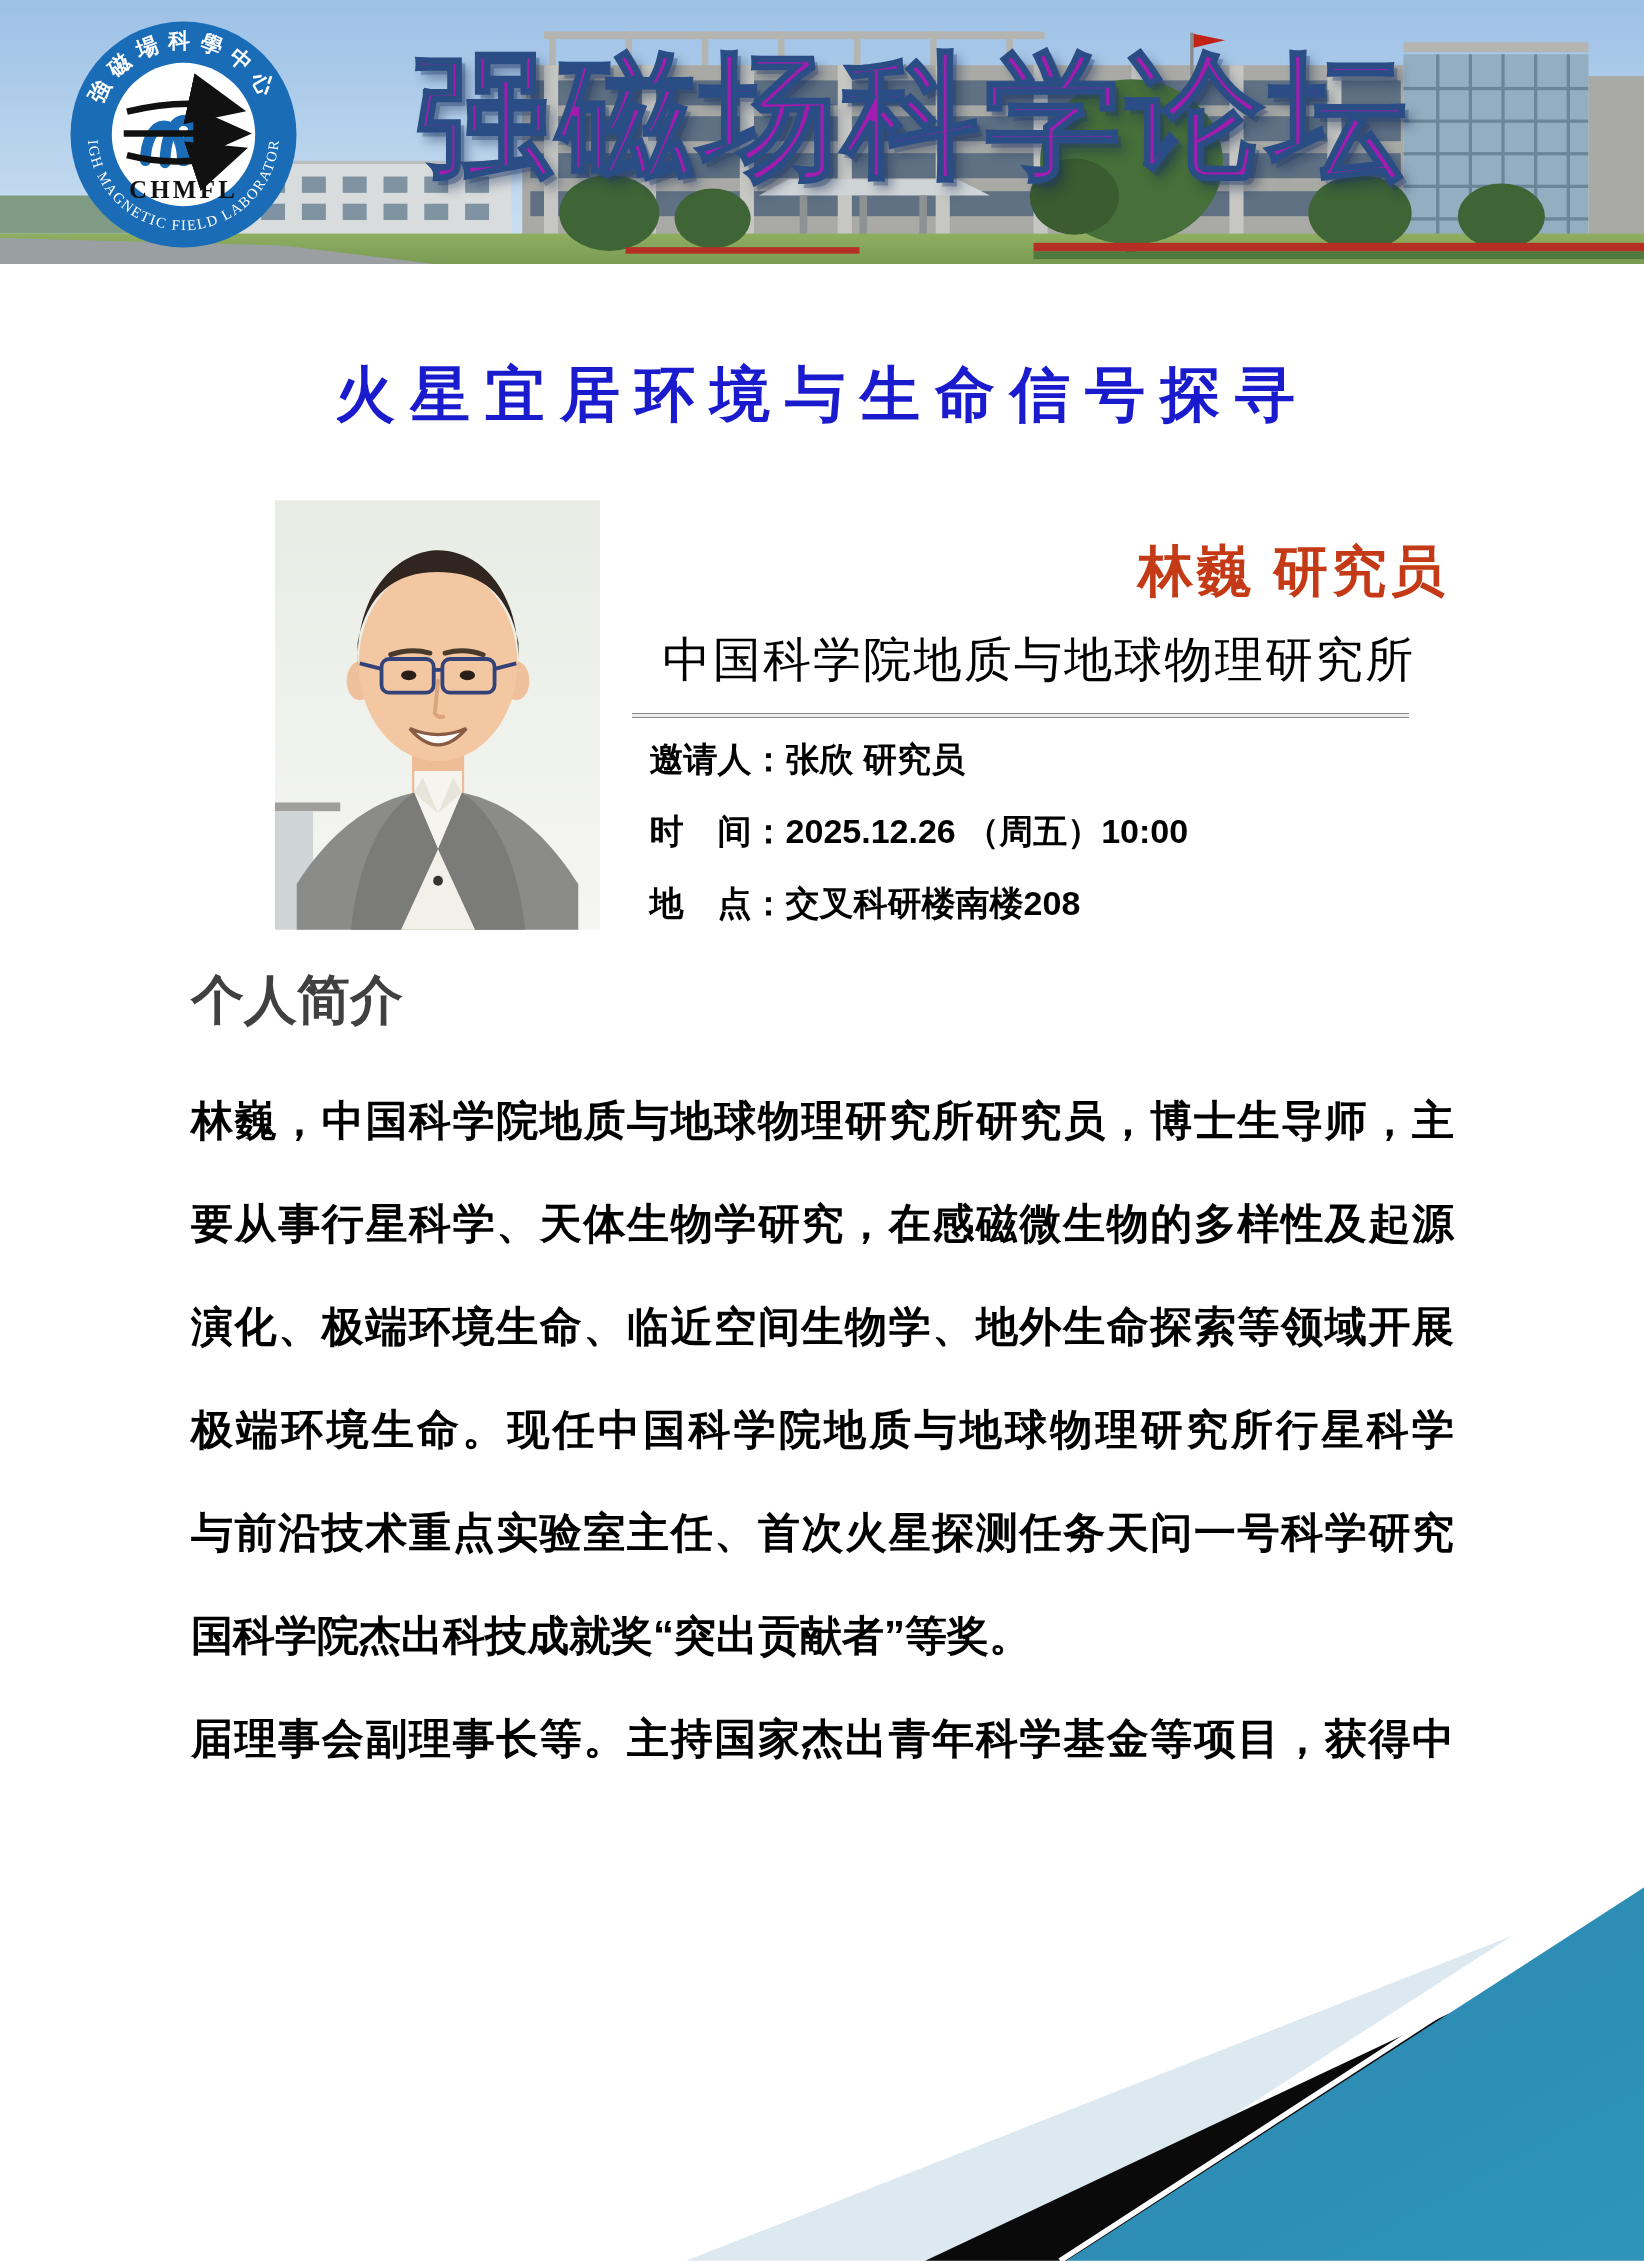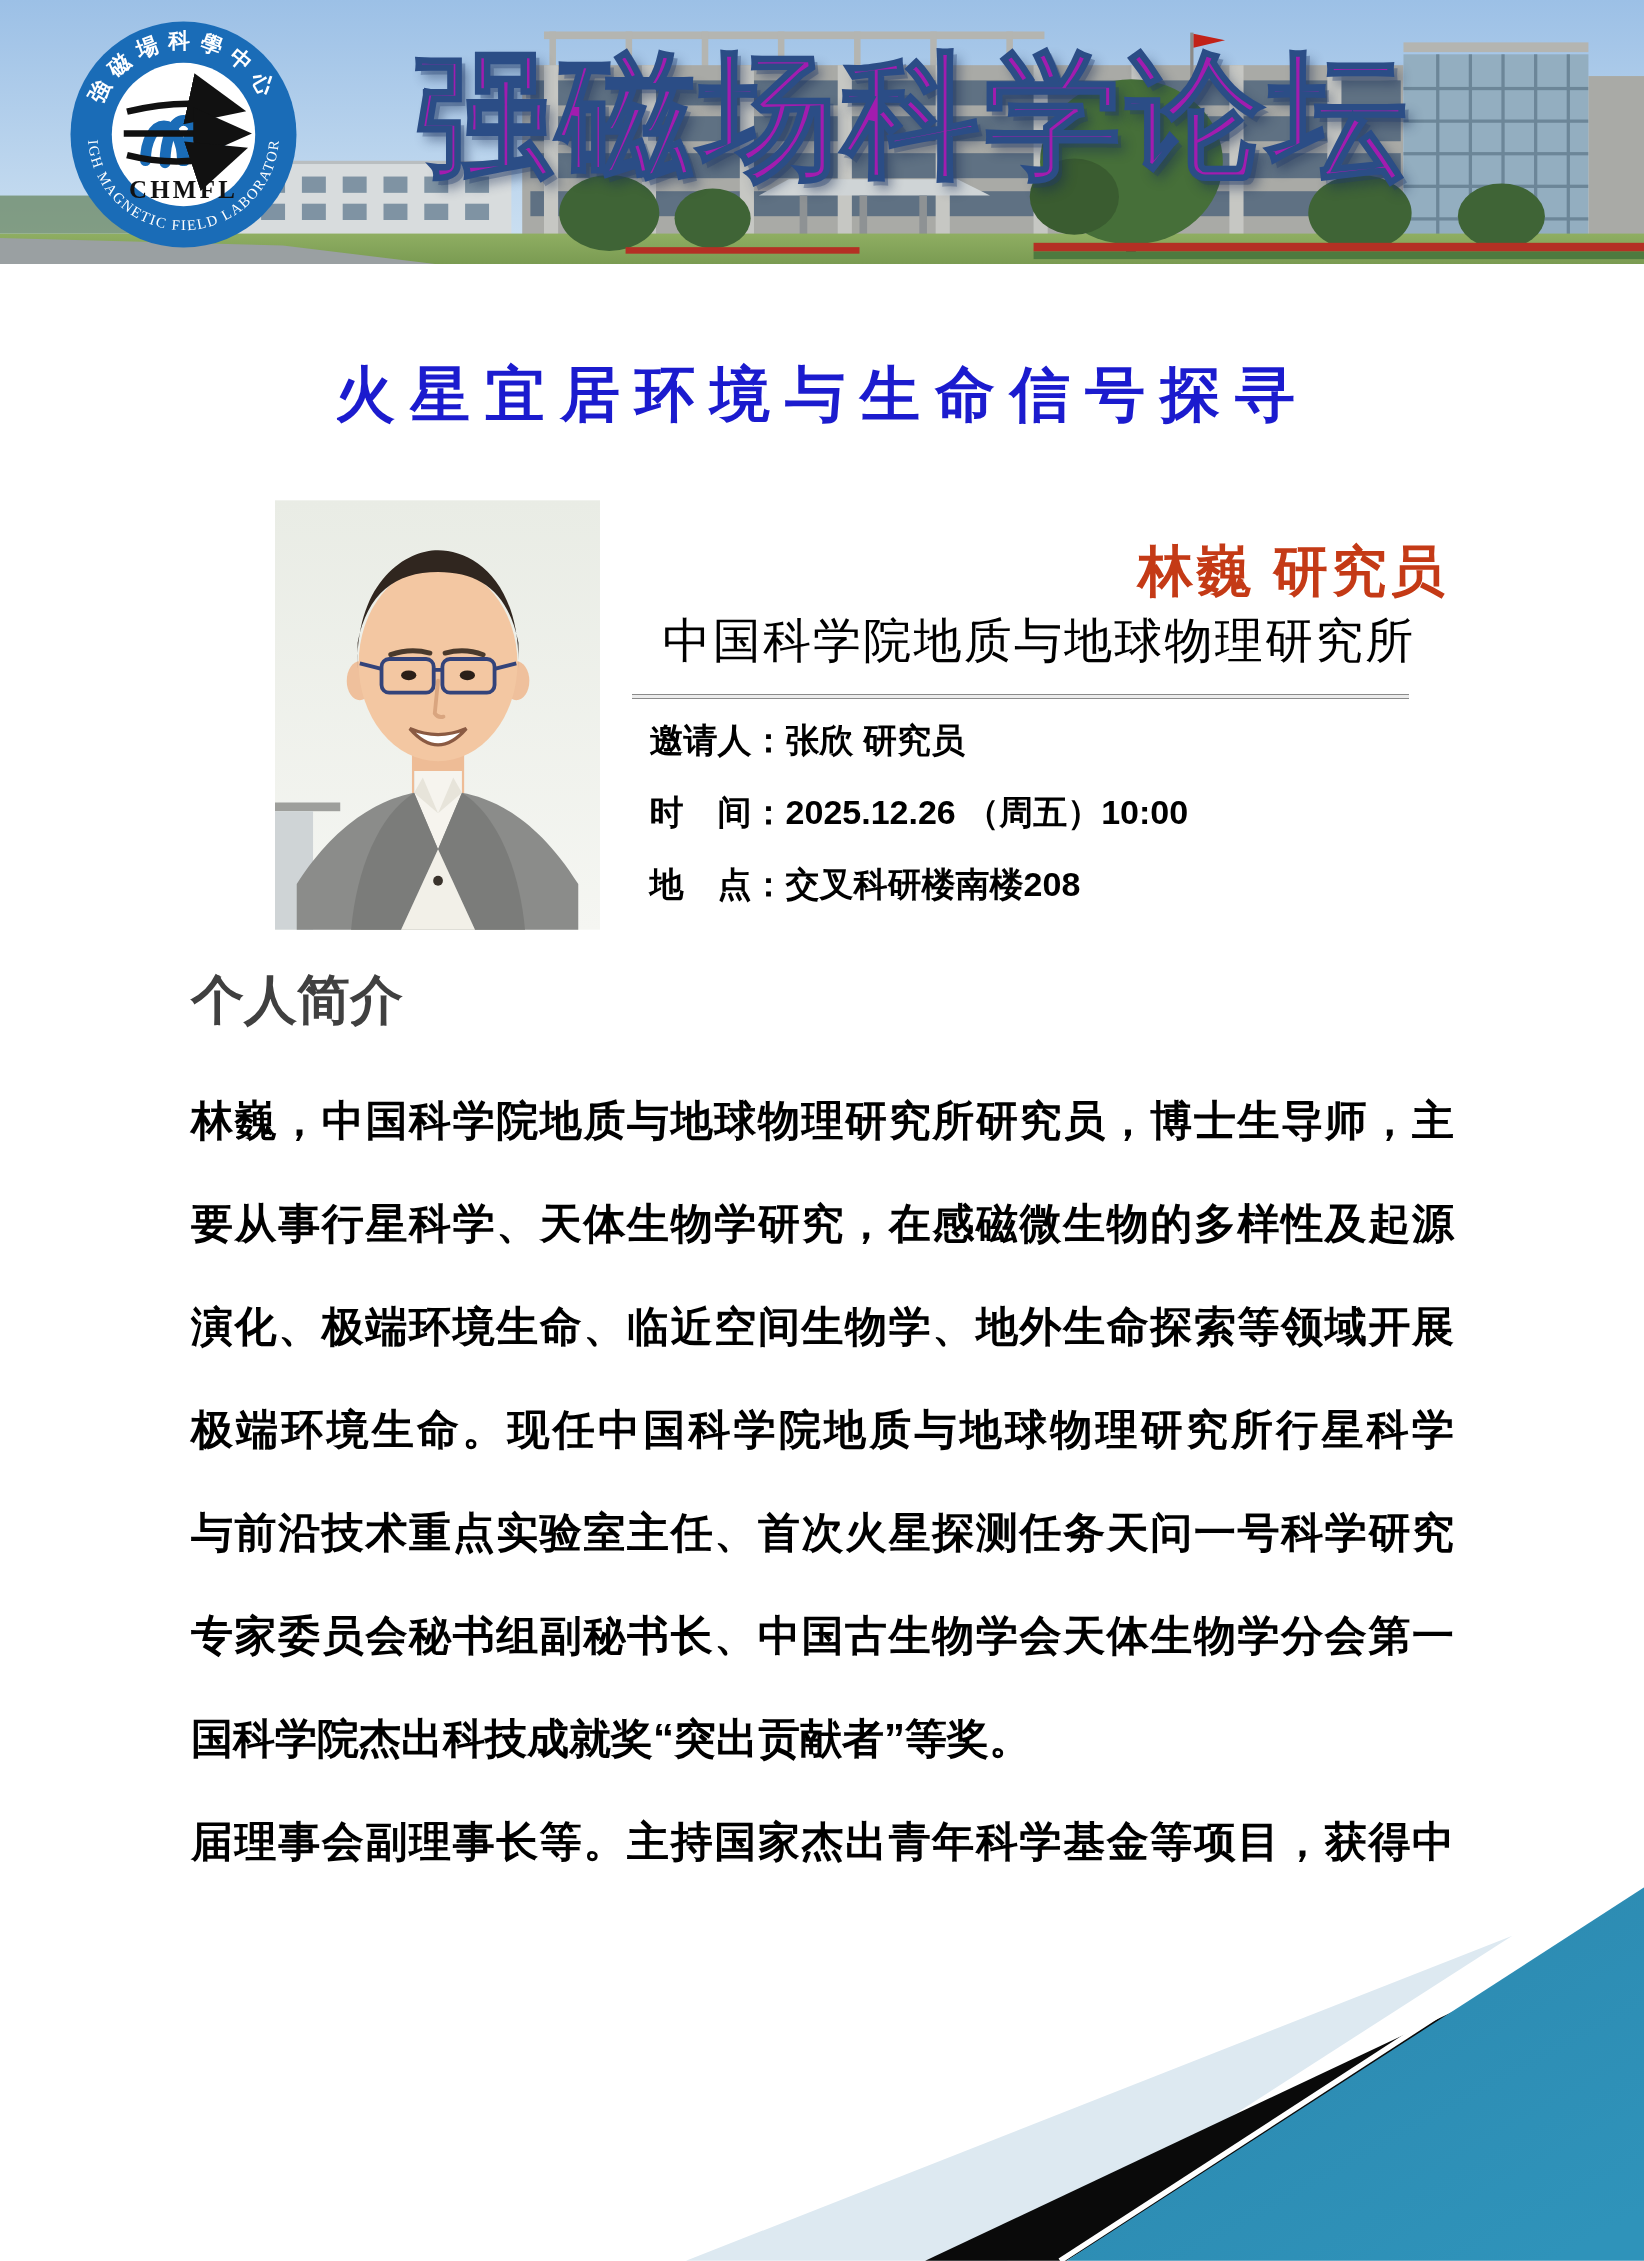"中国科学院地质与地球物理研究所" .affiliation { margin-top: 18px -> 37px }
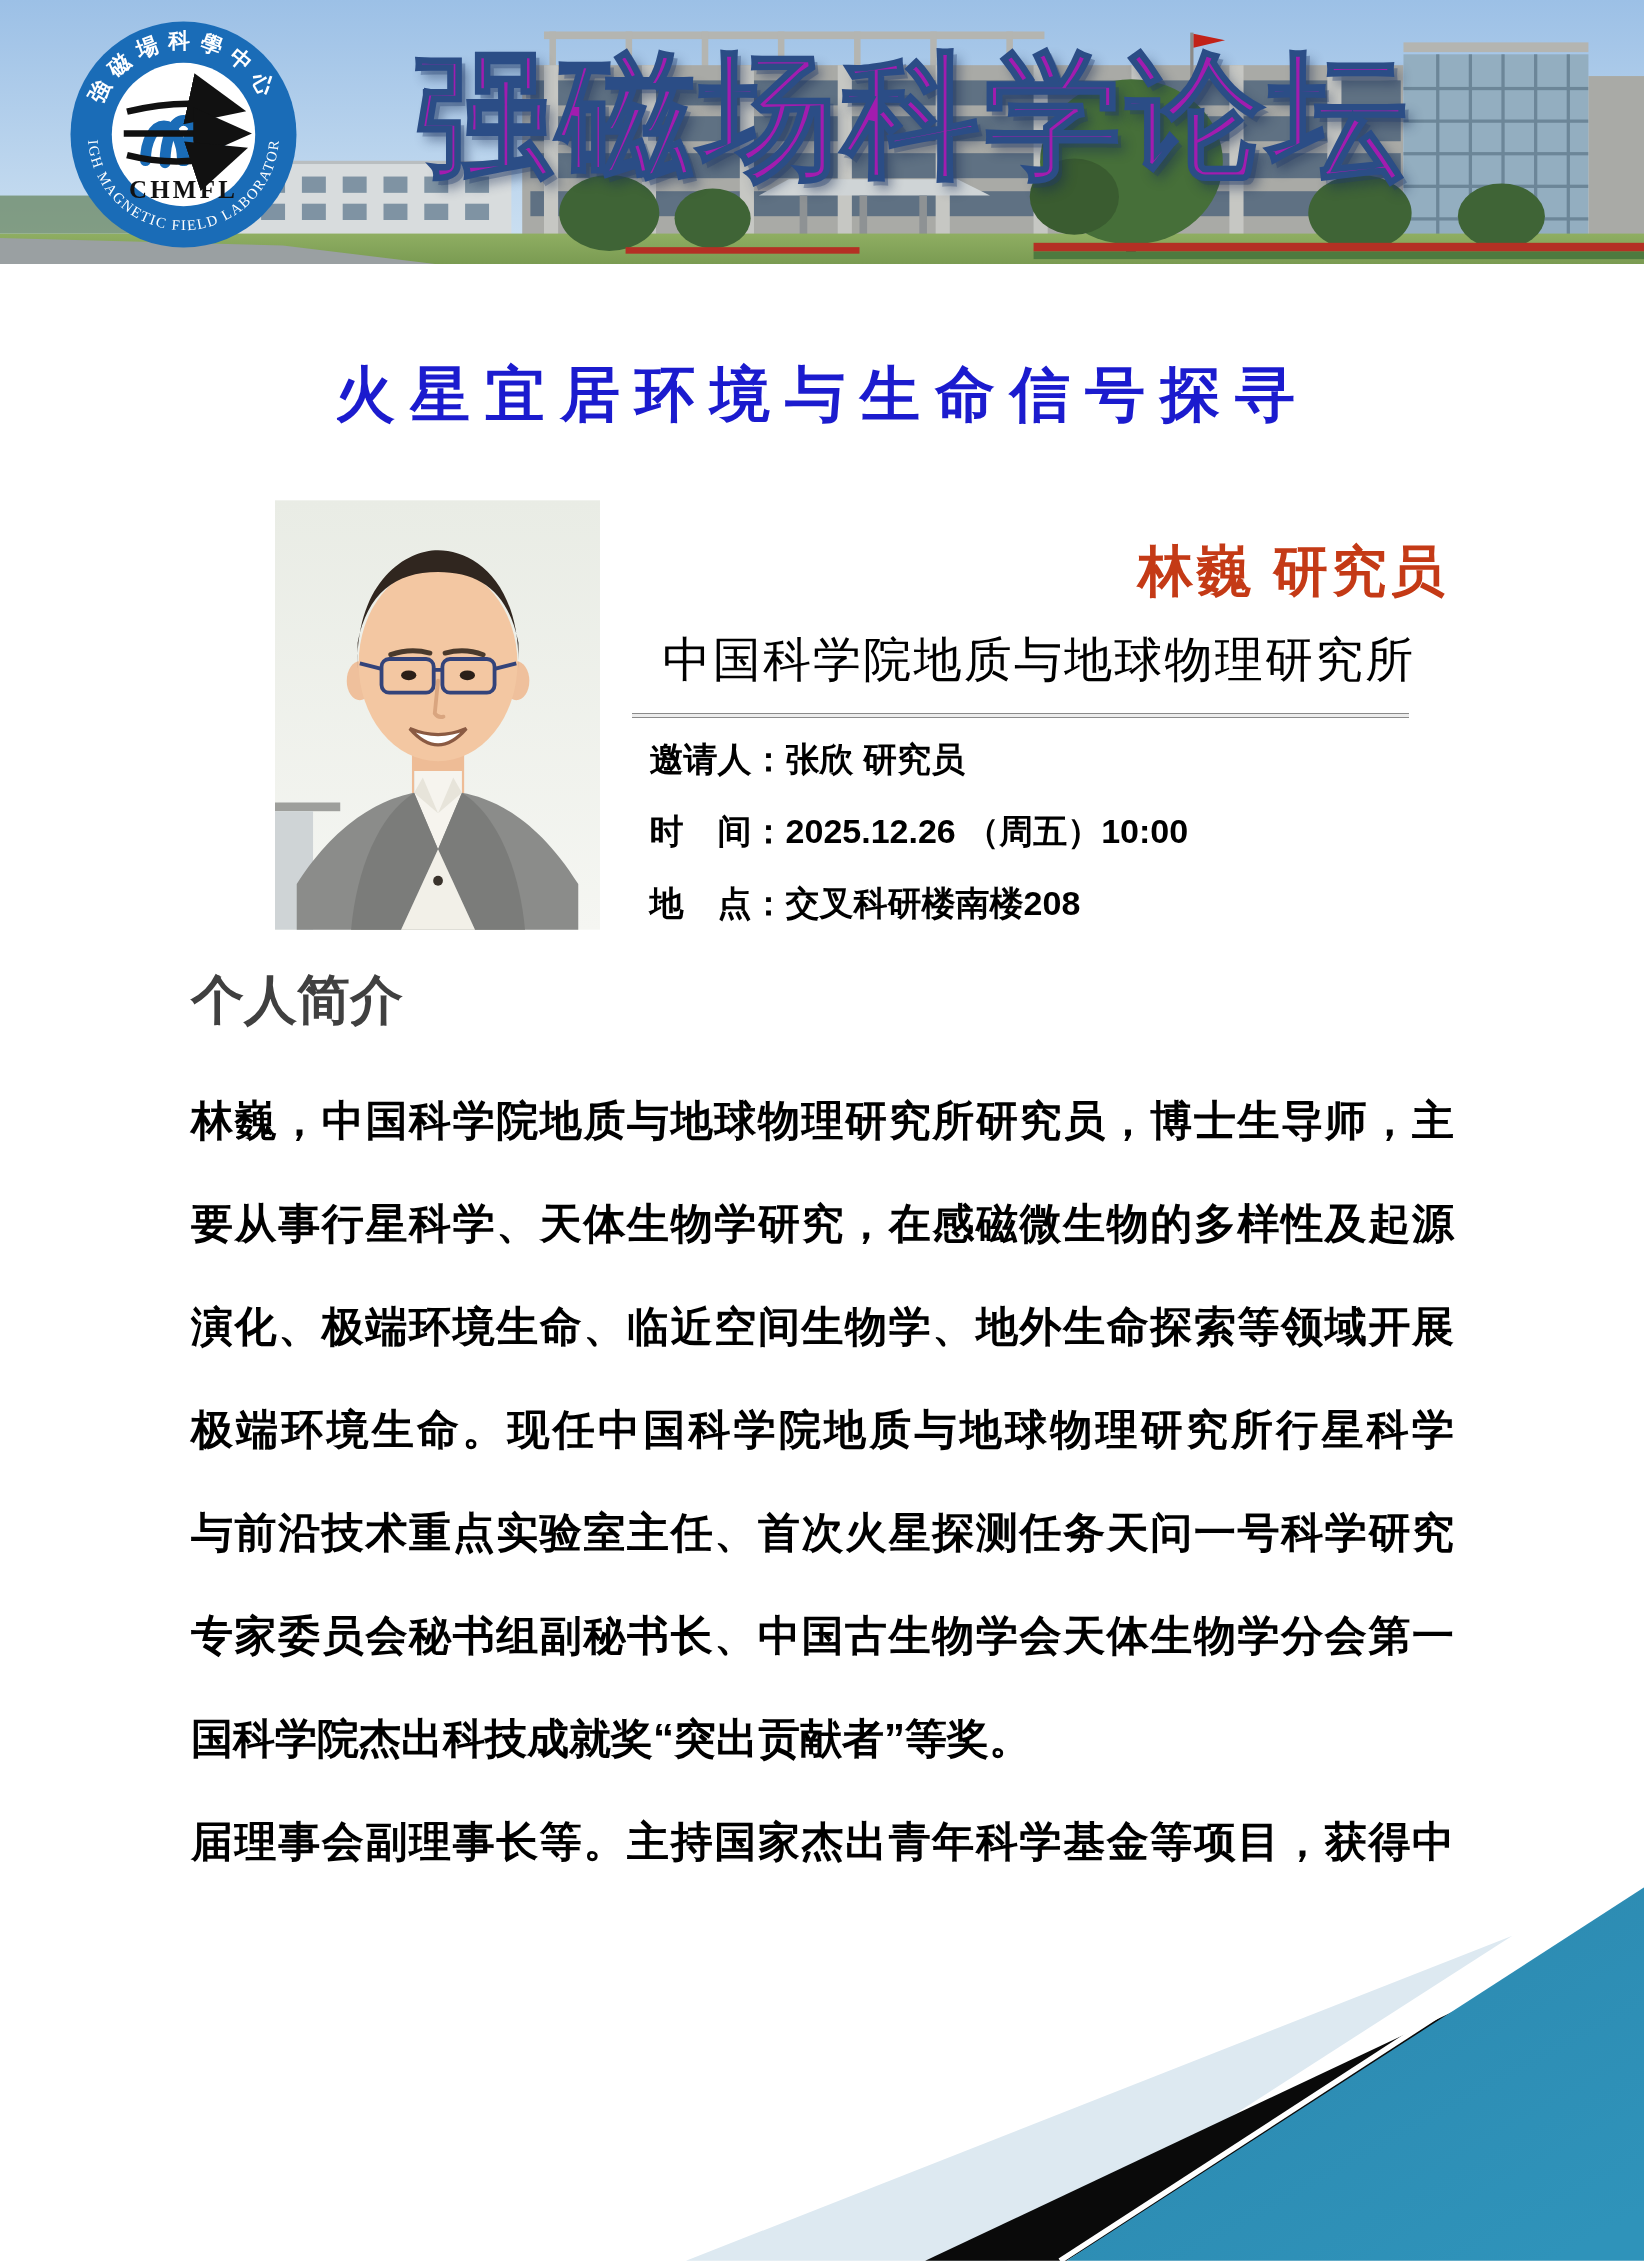"专家委员会秘书组副秘书长、中国古生物学会天体生物学分会第一" div.bio-line { html: <div>专家委员会秘书组副秘书长、中国古生物学会天体生物学分会第一</div> -> none }
